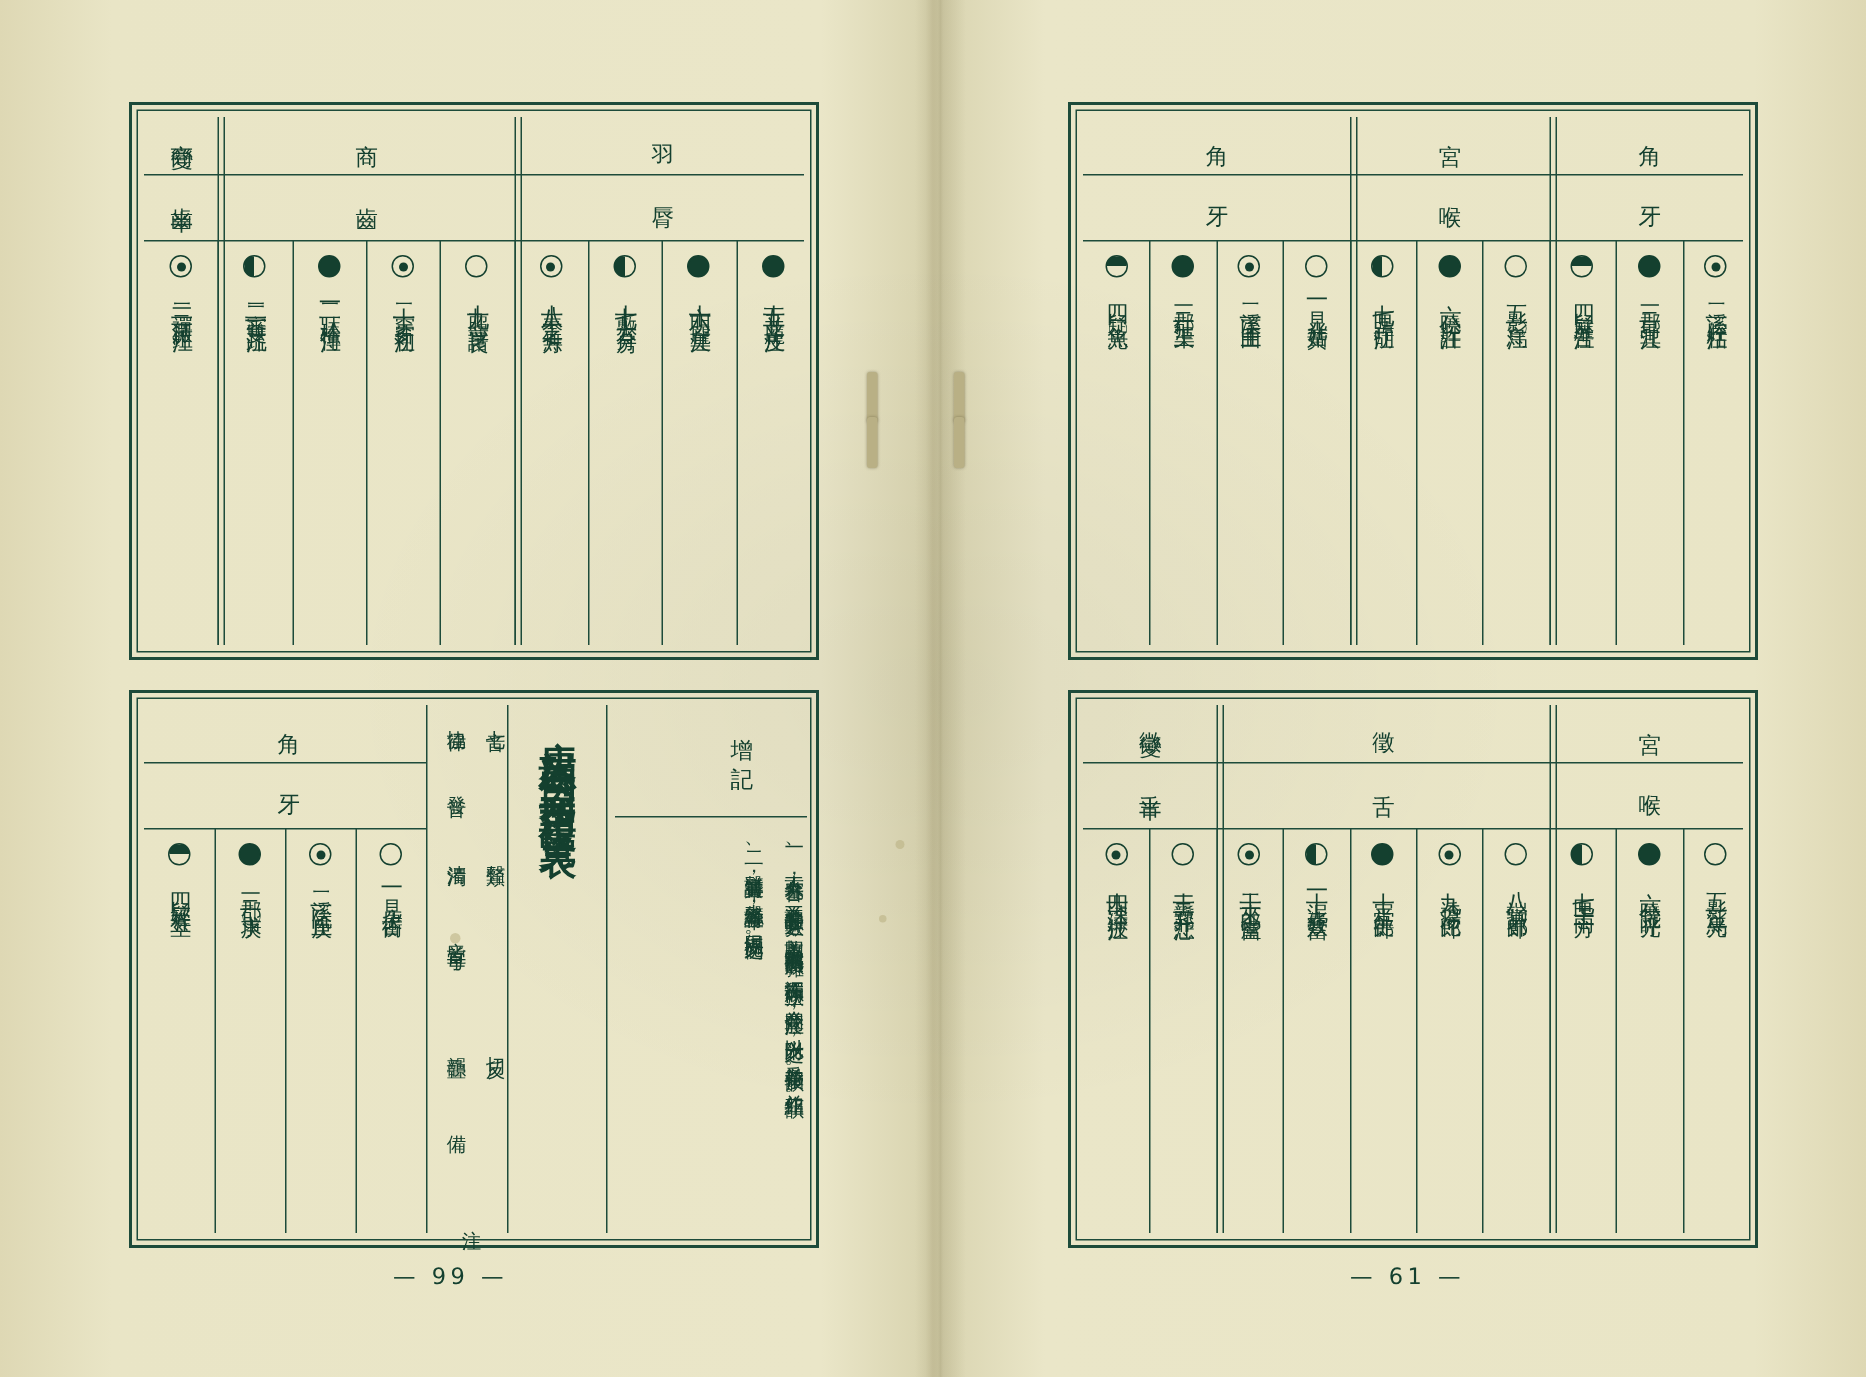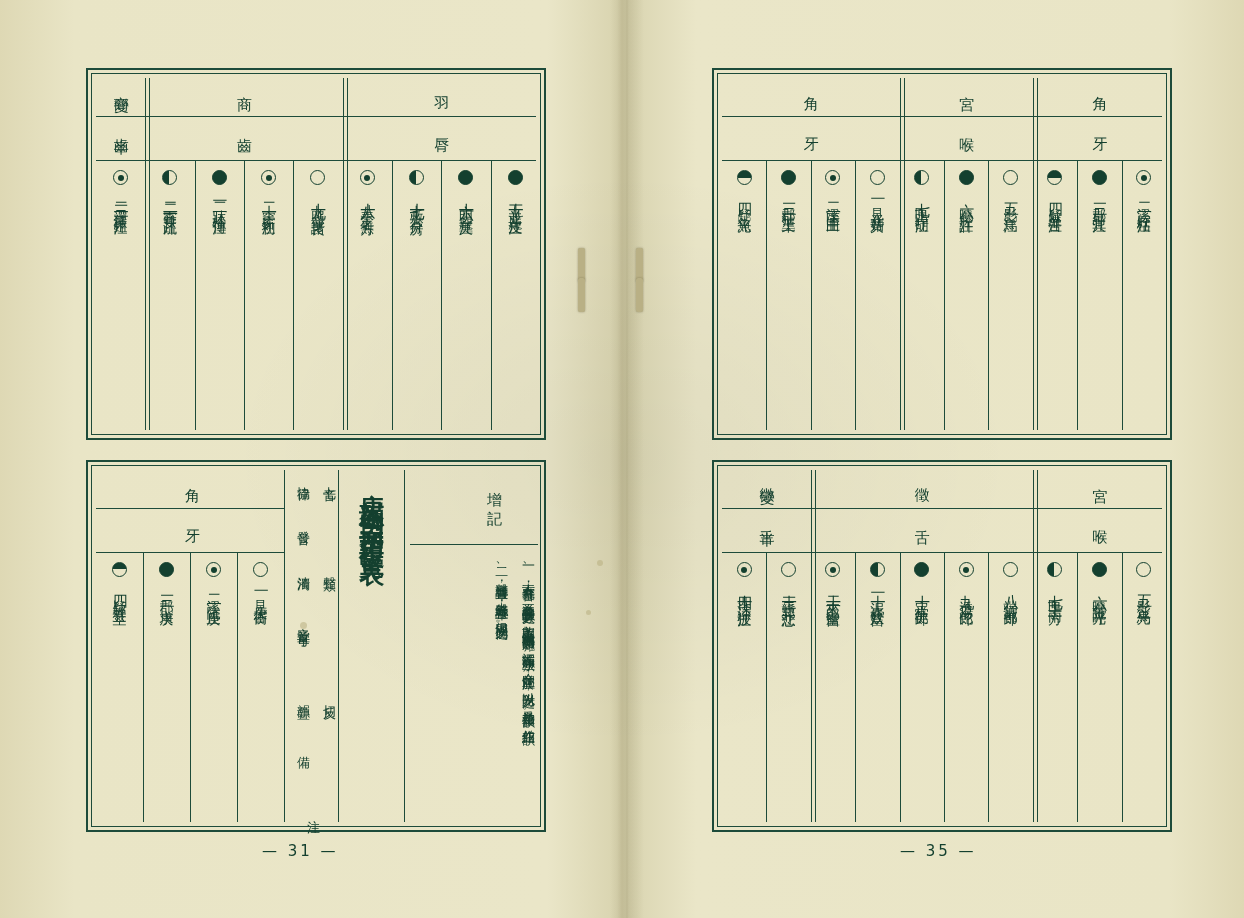"— 31 —" div.pagenum { text: 31 -> 99 }
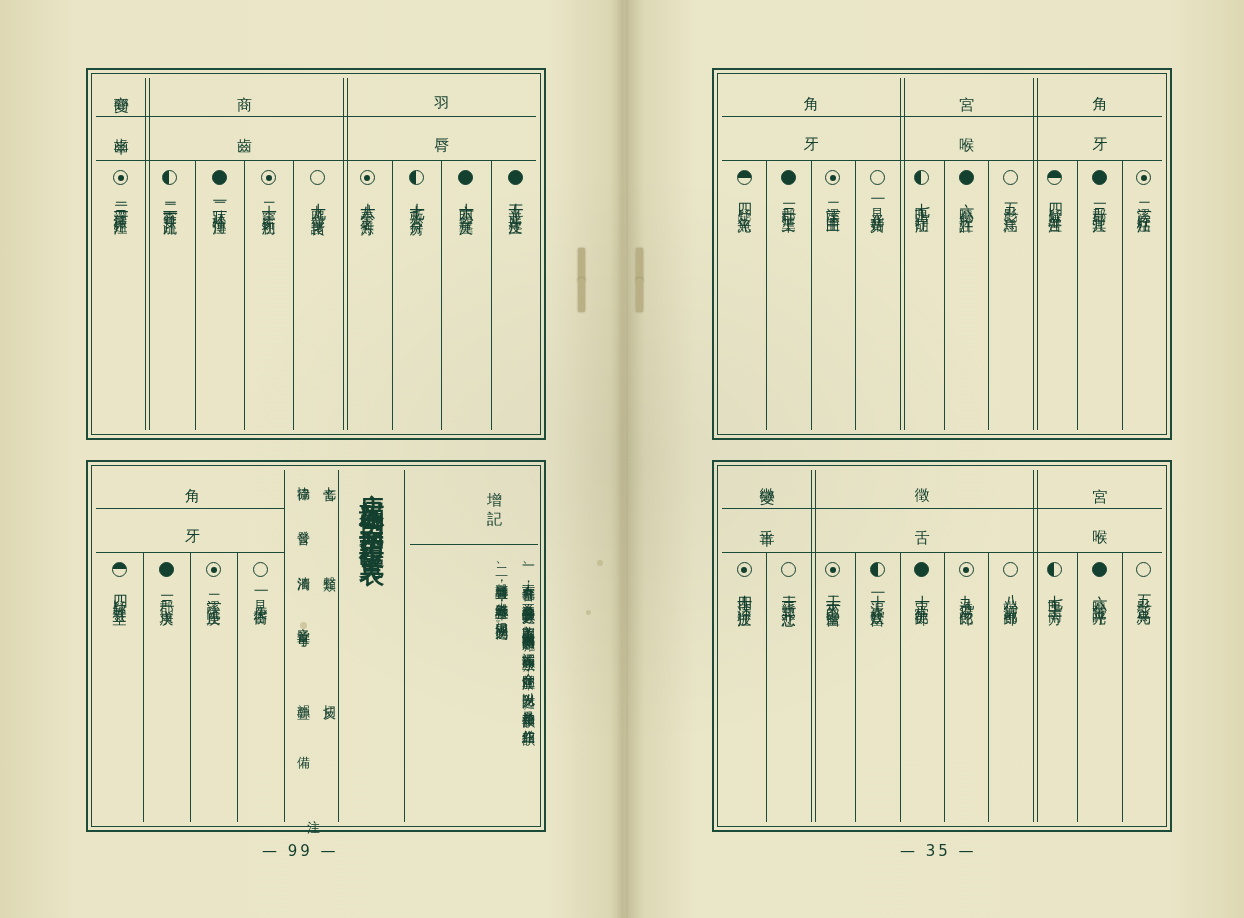"— 35 —" div.pagenum { text: 35 -> 61 }
